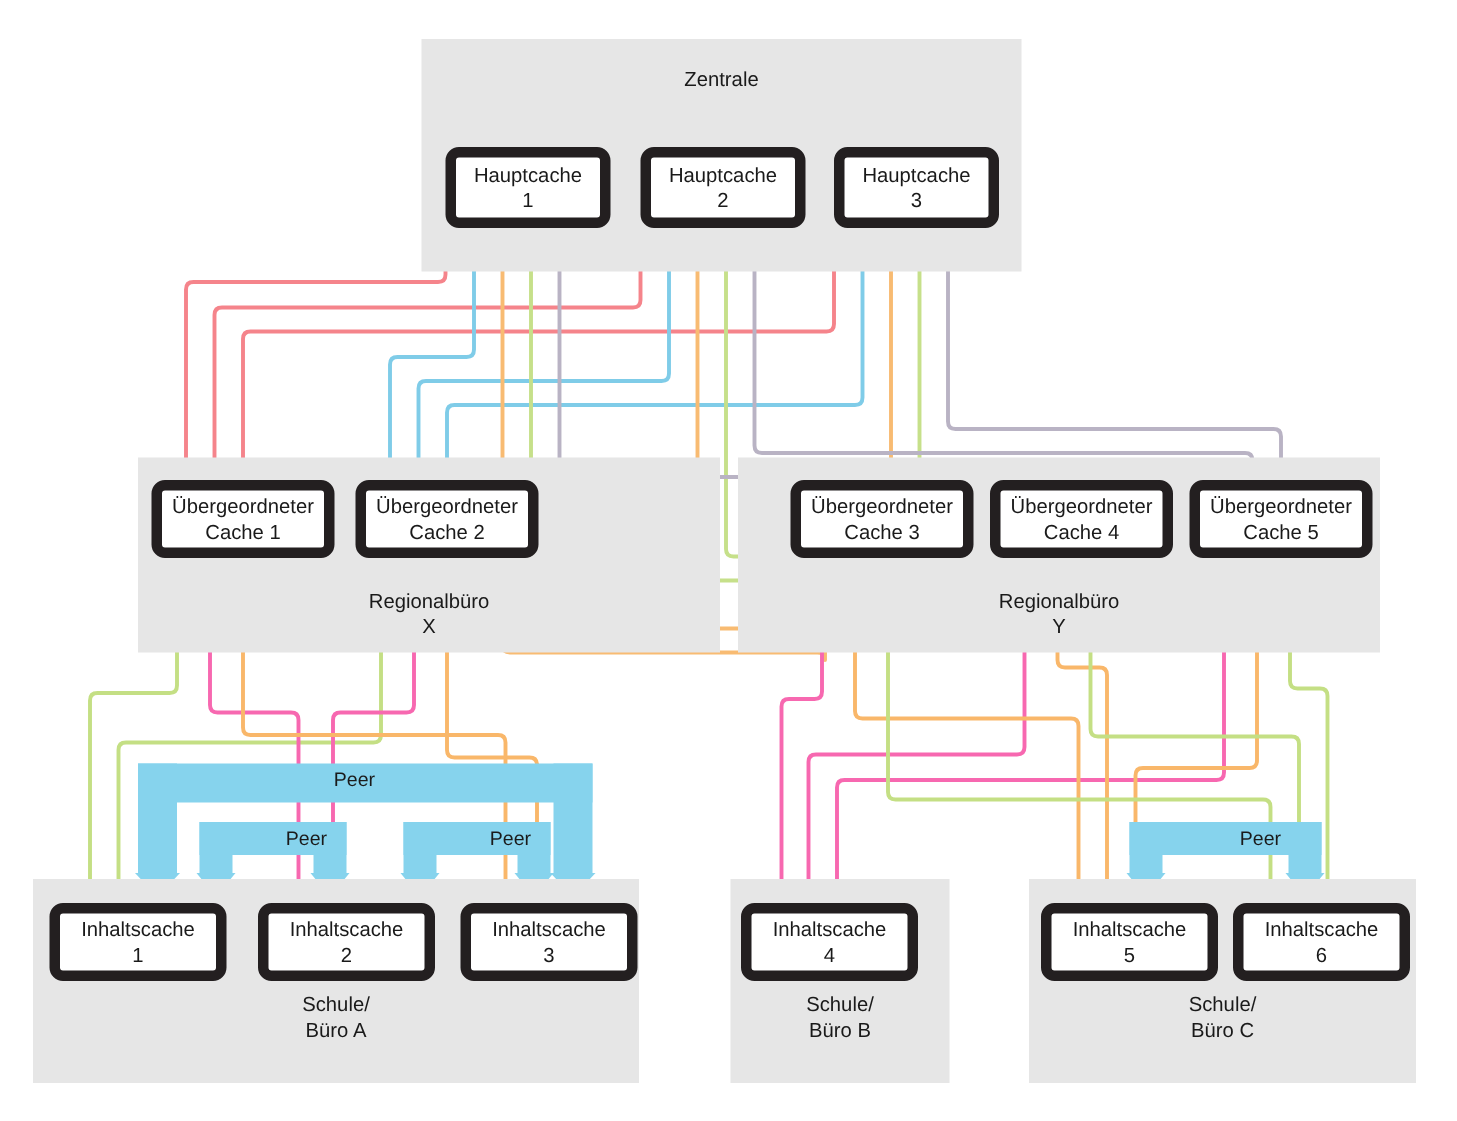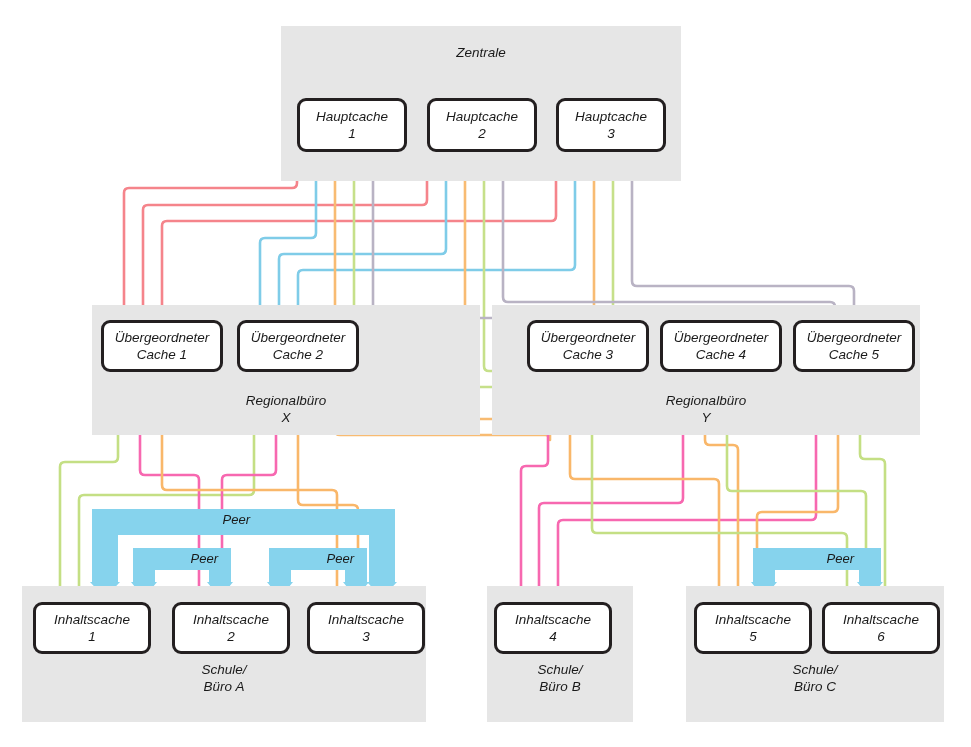"Zentrale" #stage { font-style: italic -> none }
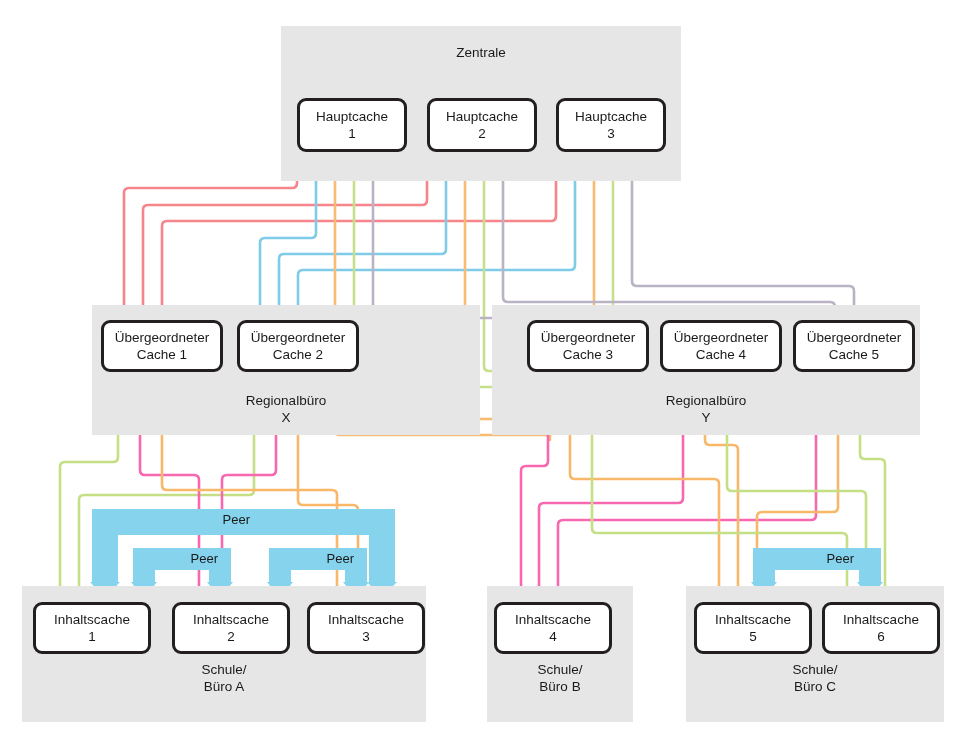"Hauptcache" .node { border: 3px solid #0369a1 -> 7px solid #0369a1 }
